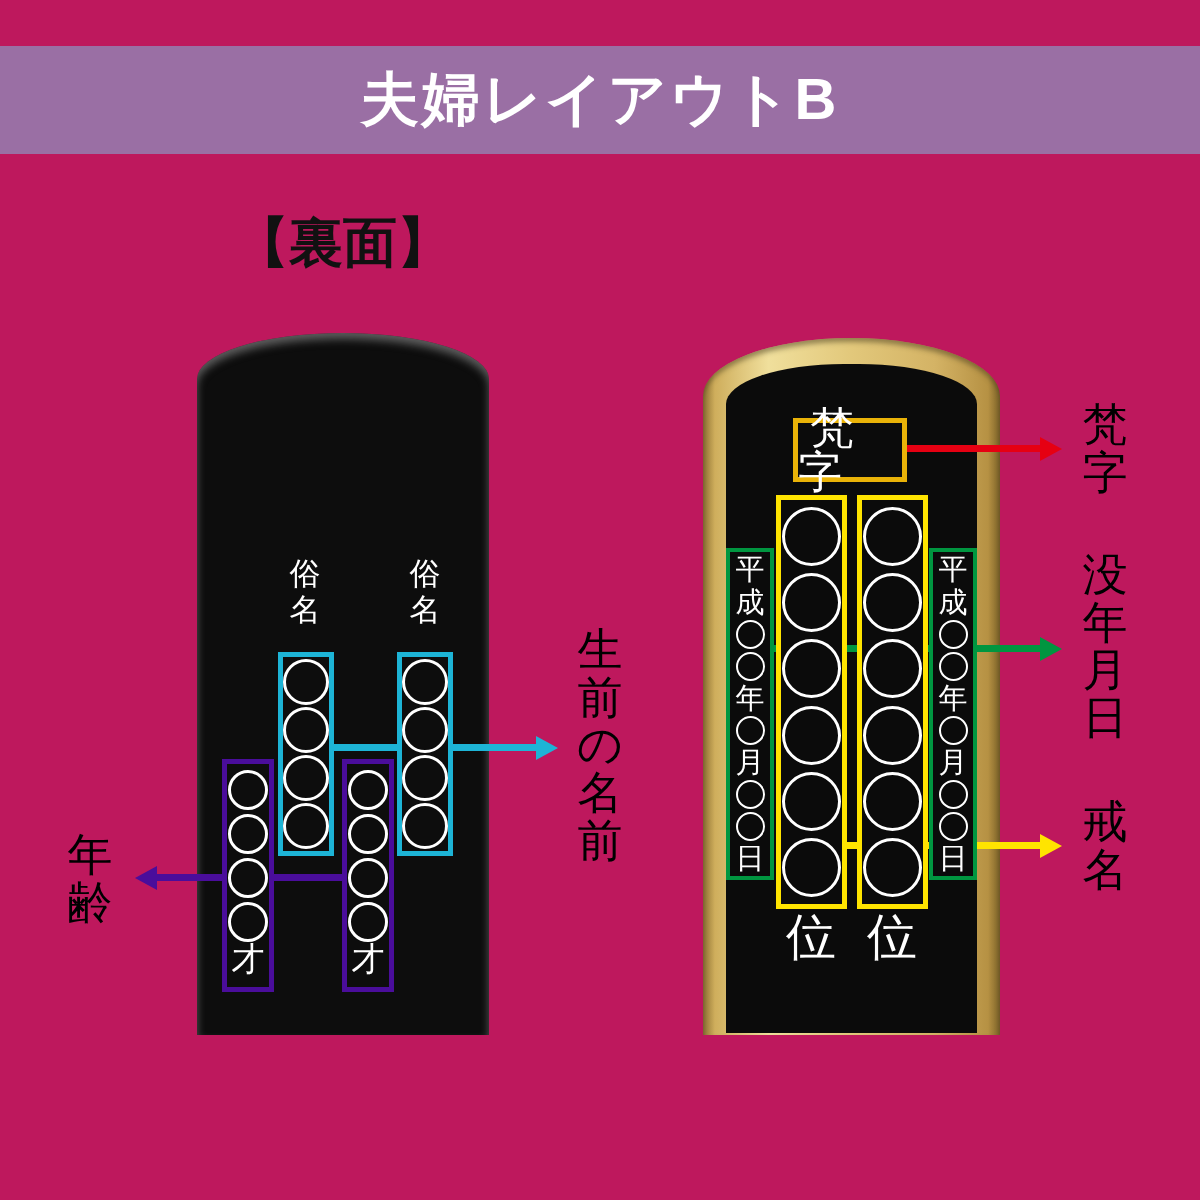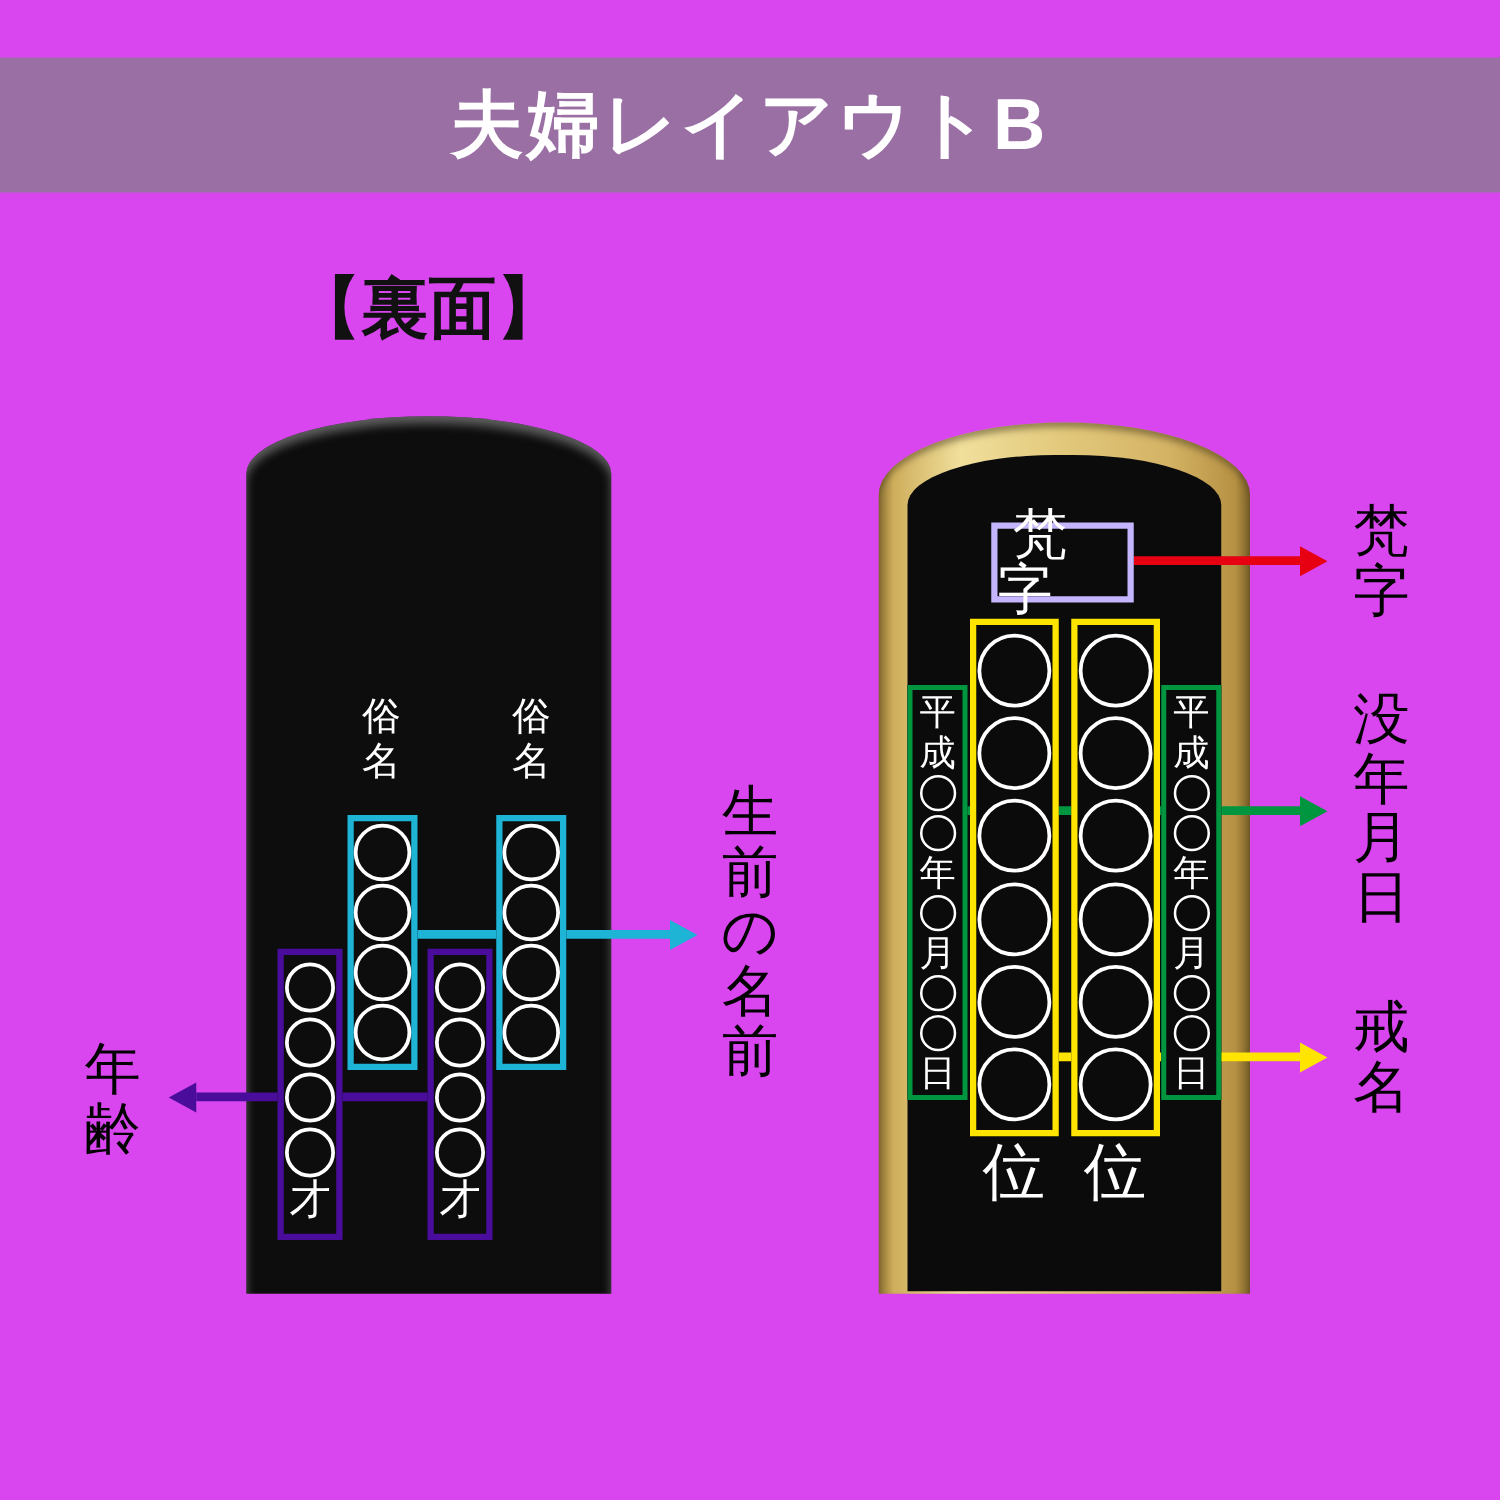"夫婦レイアウトB" .stage { background: #d946ef -> #be185d }
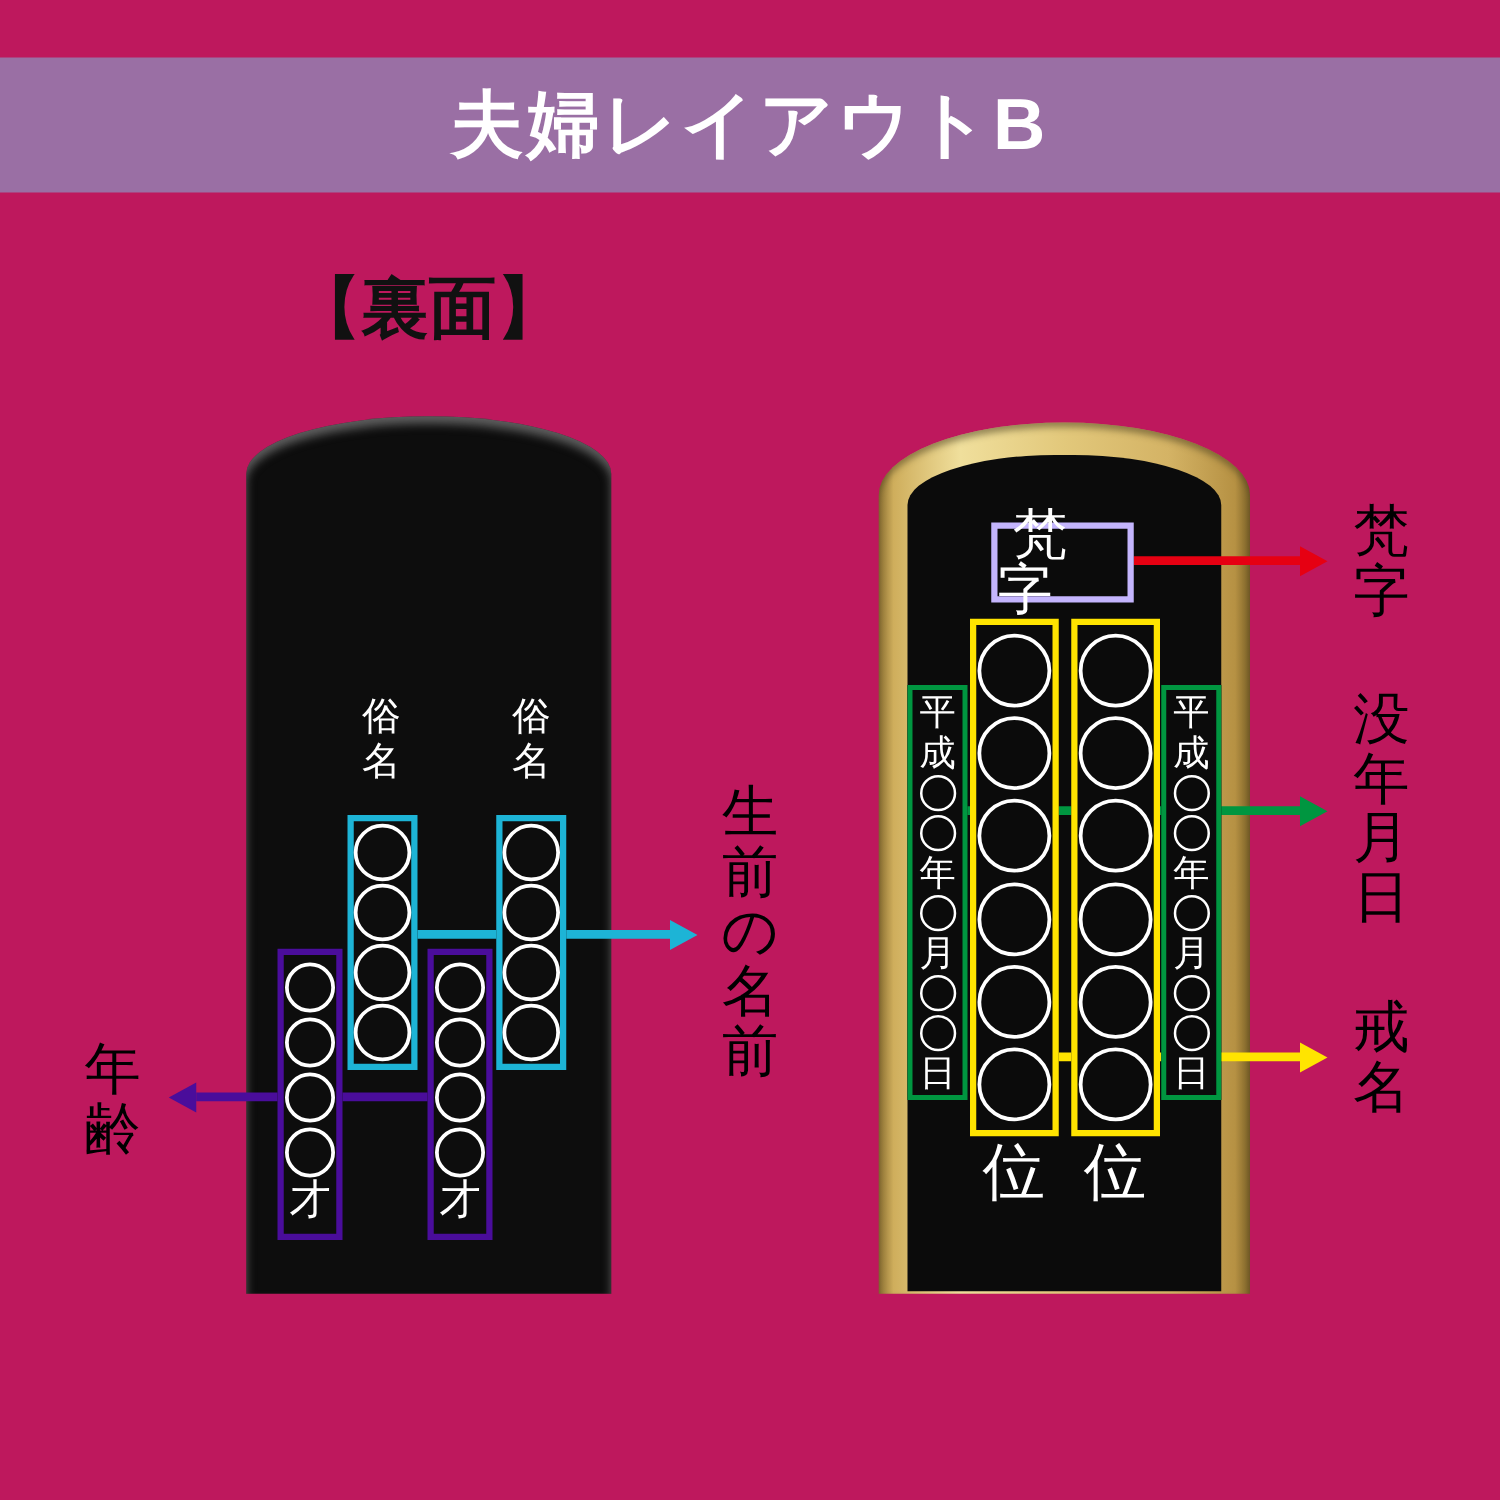"【裏面】" .sec-back { font-family: none -> Liberation Mono, monospace }
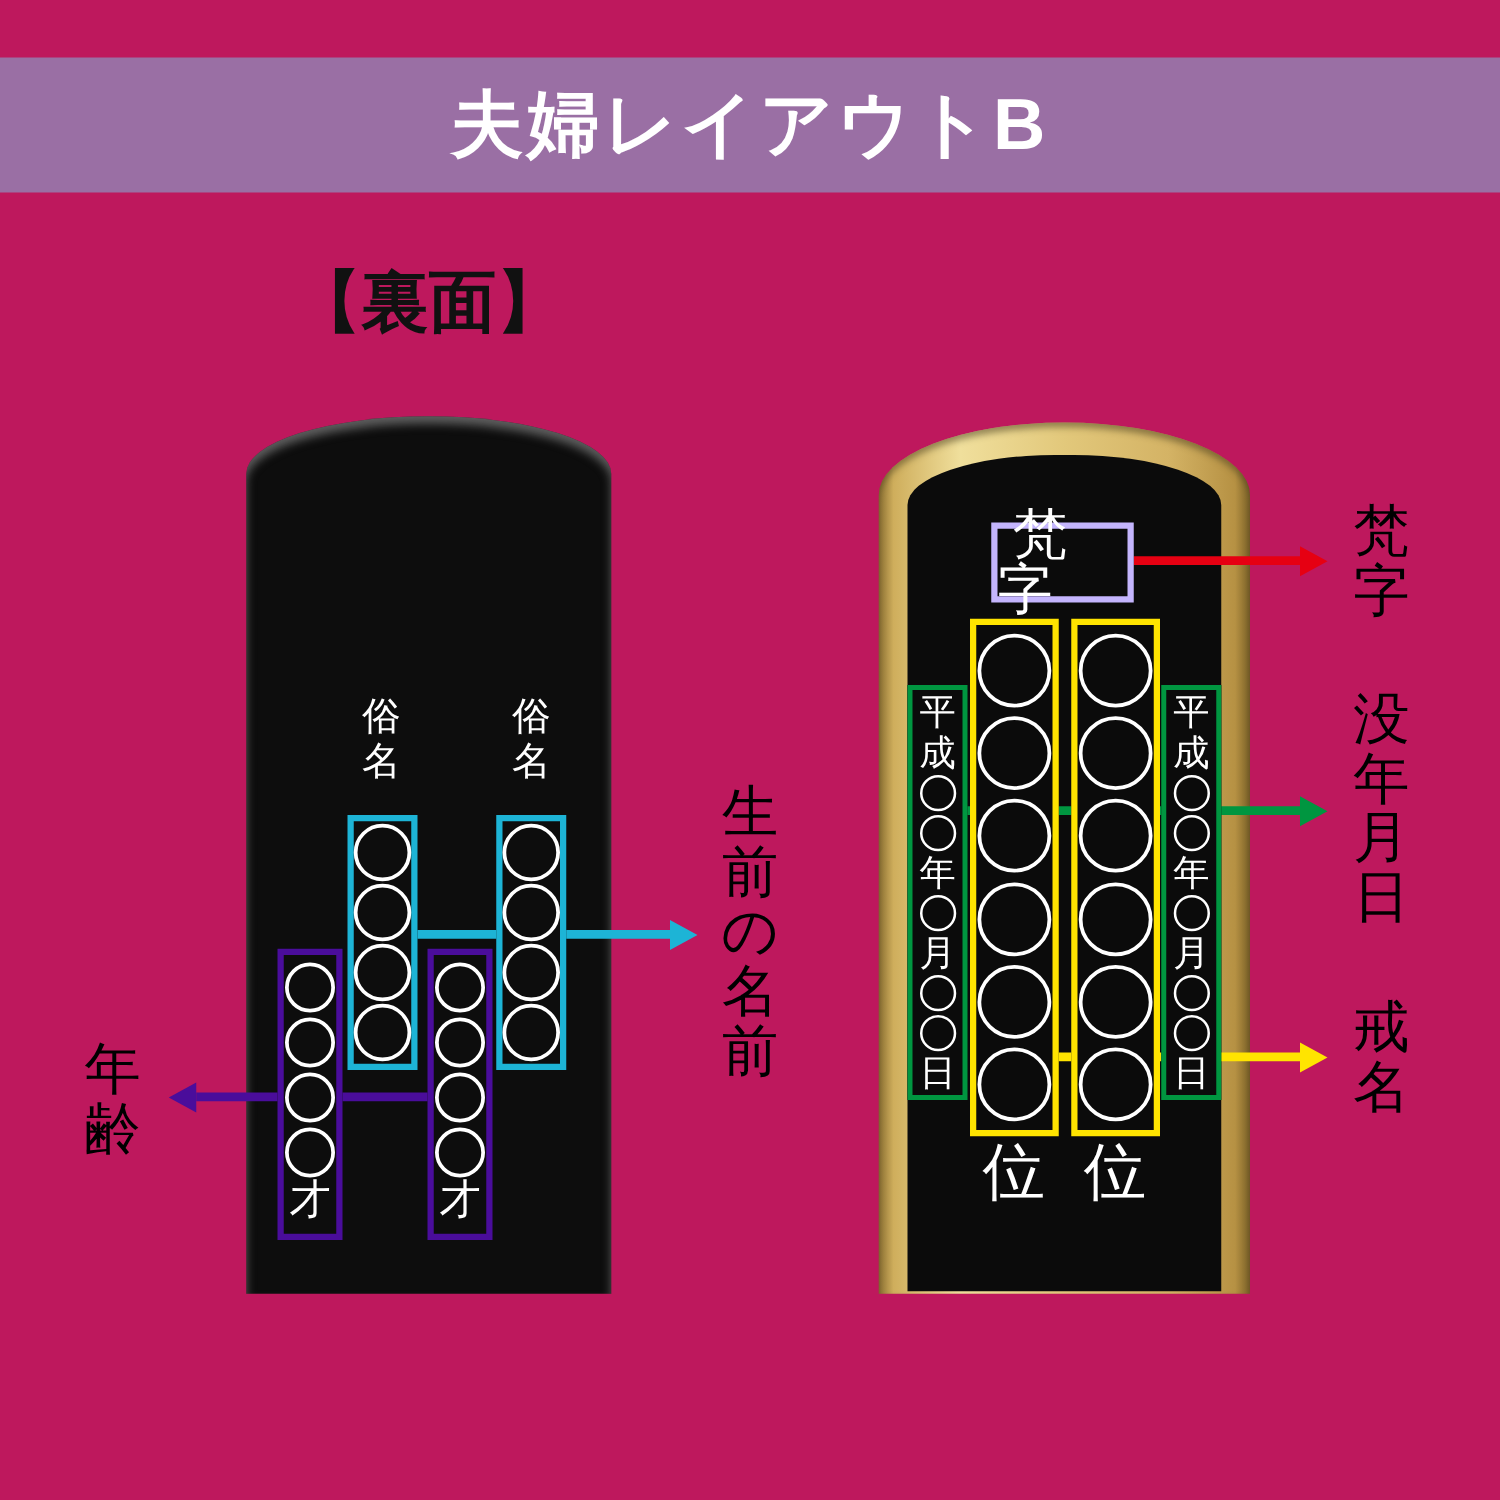"梵字" .red-box { border: 5px solid #c4b5fd -> 5px solid #eab308 }
